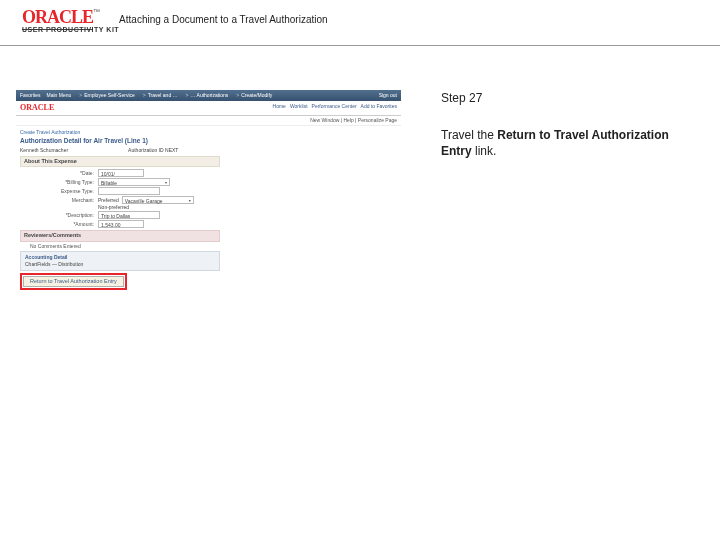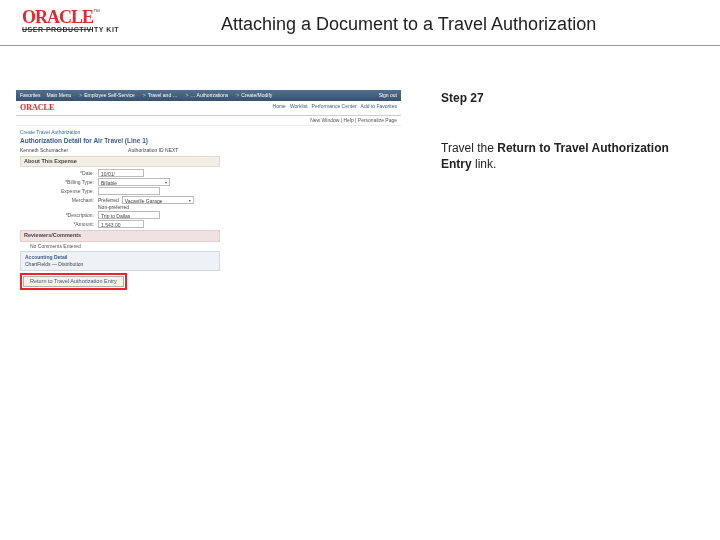"Attaching a Document to a" .page-title { font-size: 18px -> 10px; text-align: center -> left }
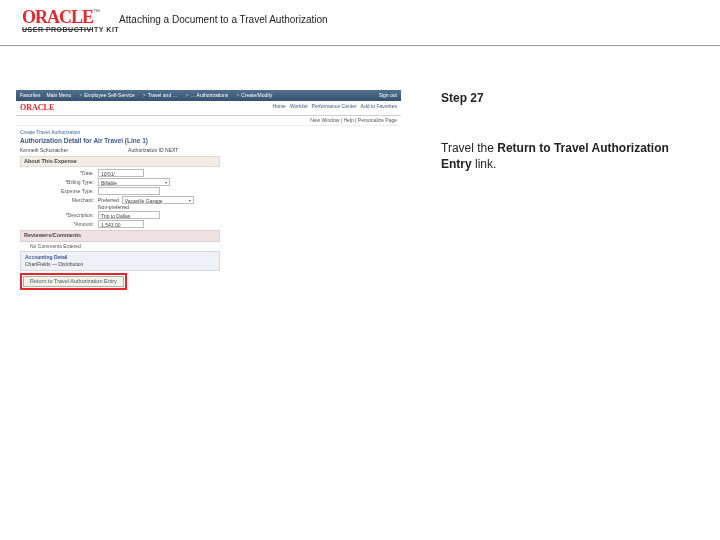"Step 27" .instr-step { font-weight: bold -> none; margin-bottom: 34px -> 21px }
